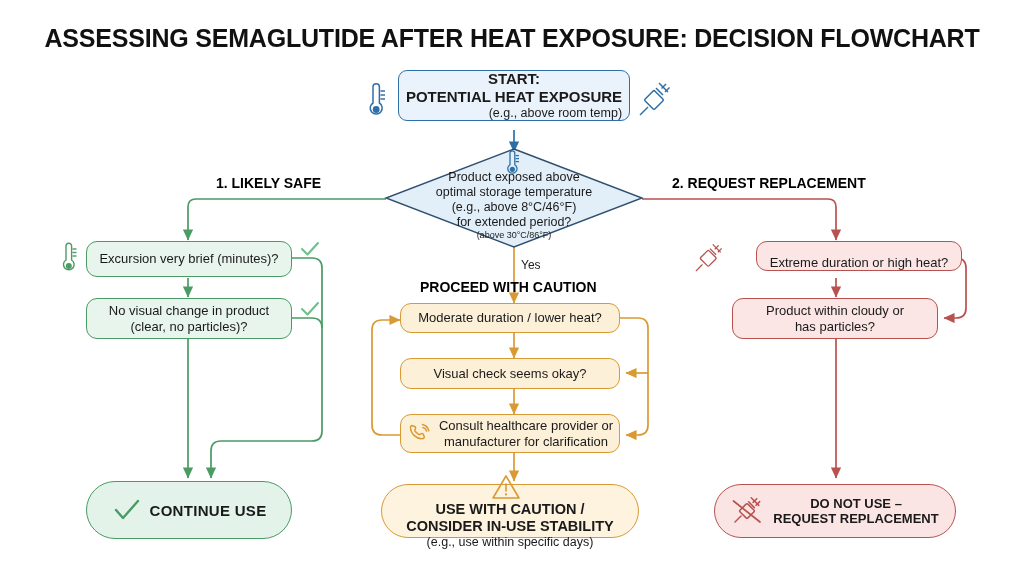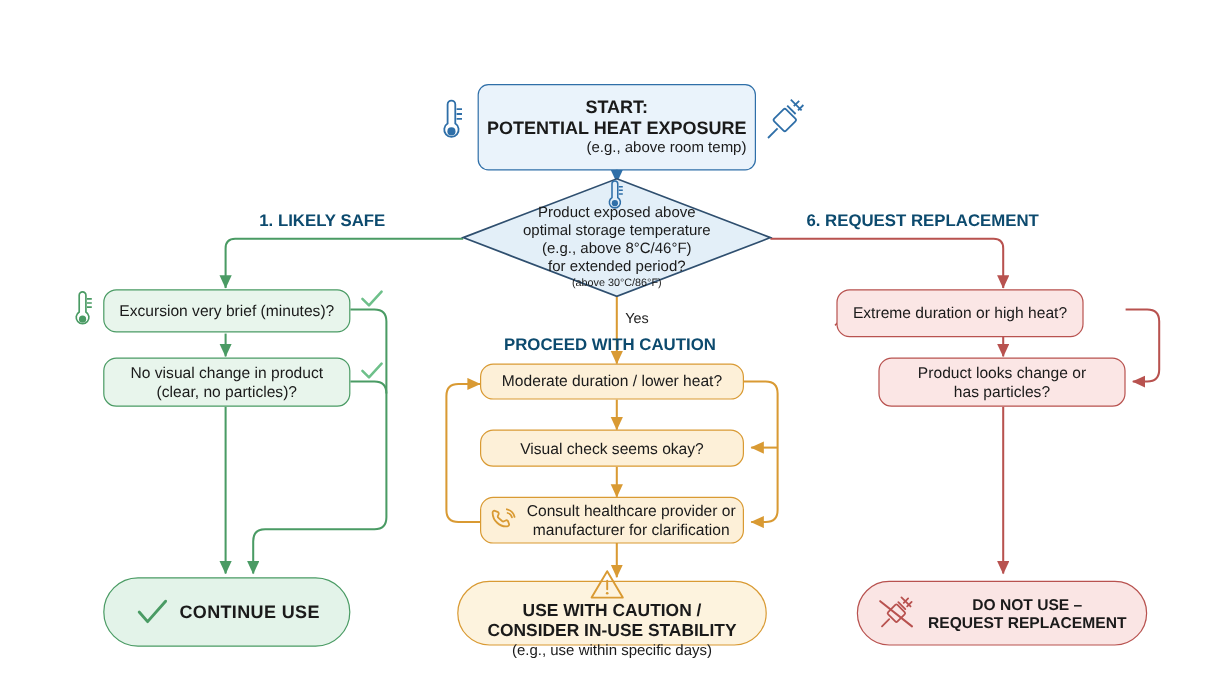"ASSESSING SEMAGLUTIDE AFTER HEAT" div.title { html: none -> <div>ASSESSING SEMAGLUTIDE AFTER HEAT EXPOSURE: DECISION FLOWCHART</div> }
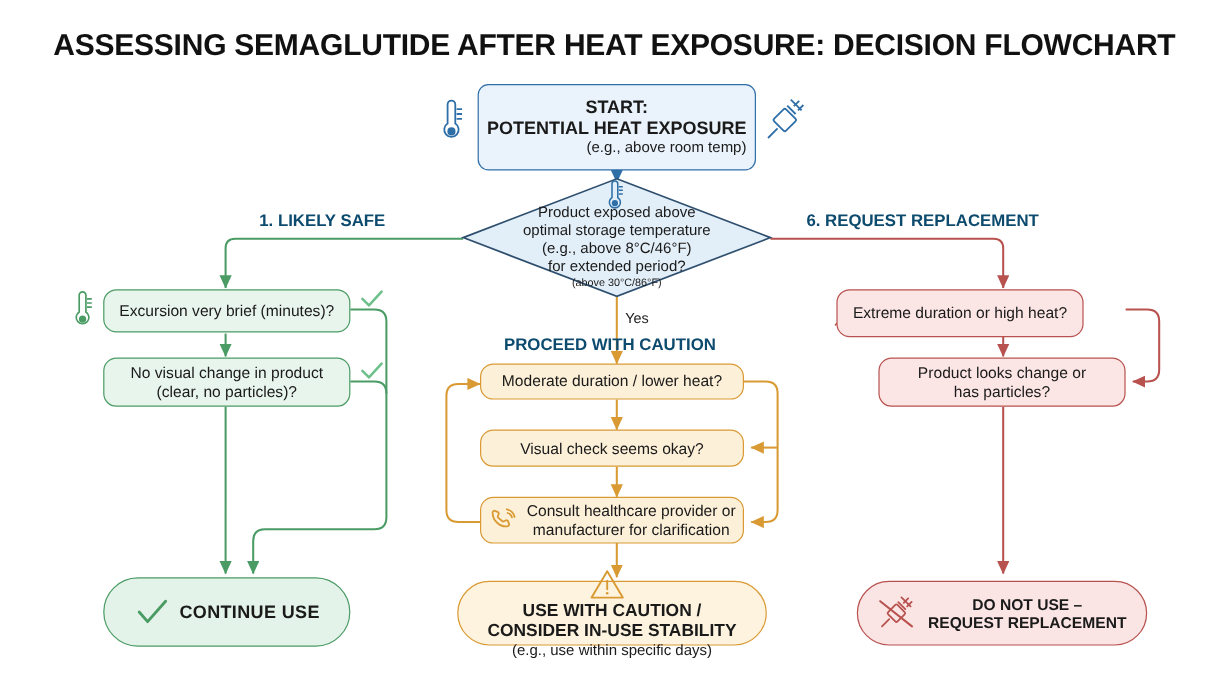"START:" div.node { height: 72px -> 51px }
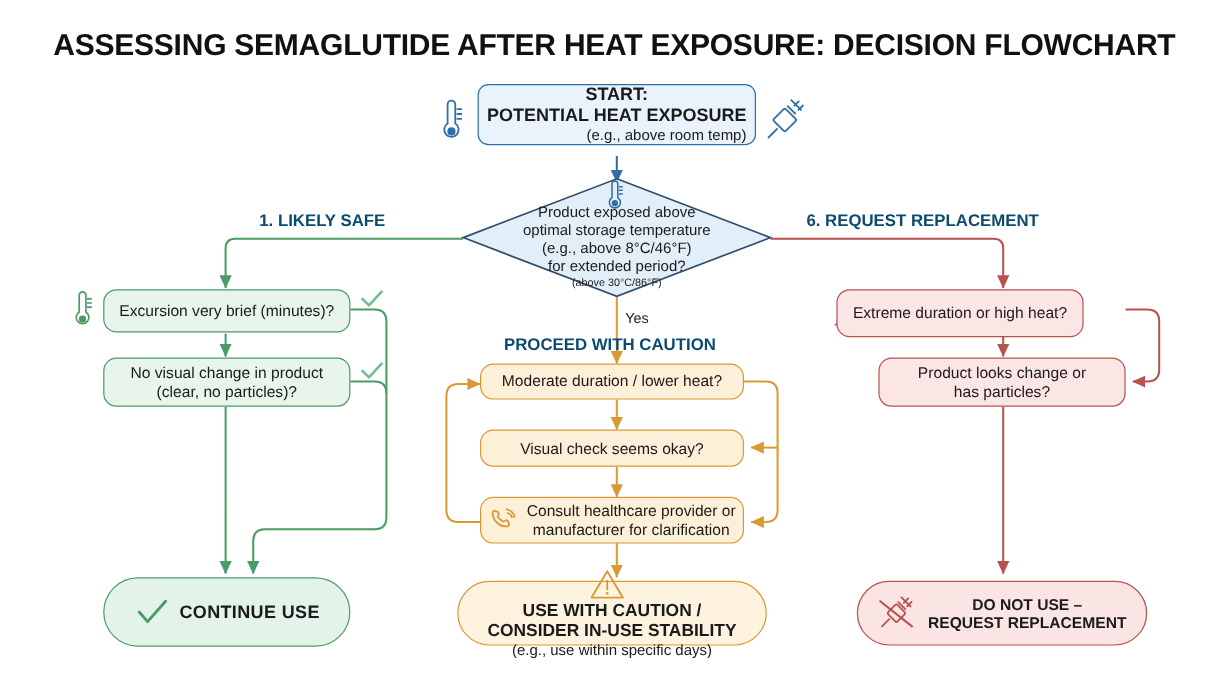"1. LIKELY SAFE" .branch-label { color: #0c4a6e -> #000000 }
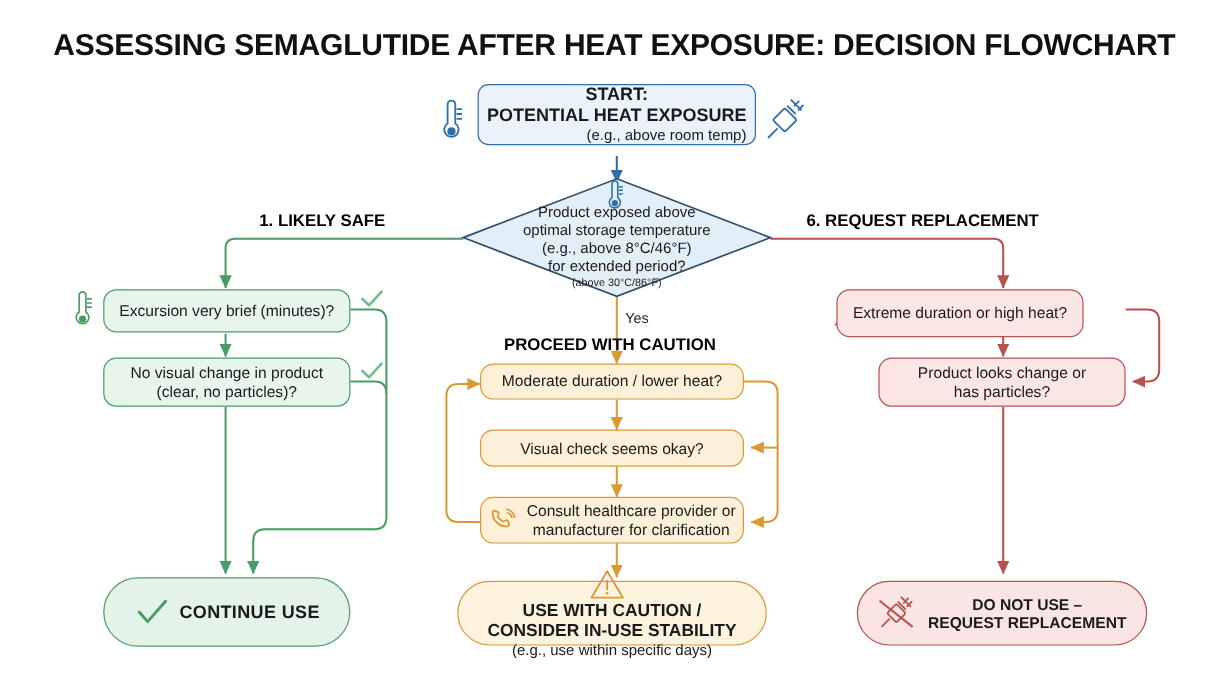"6. REQUEST REPLACEMENT" div.branch-label { text: 6 -> 2 }
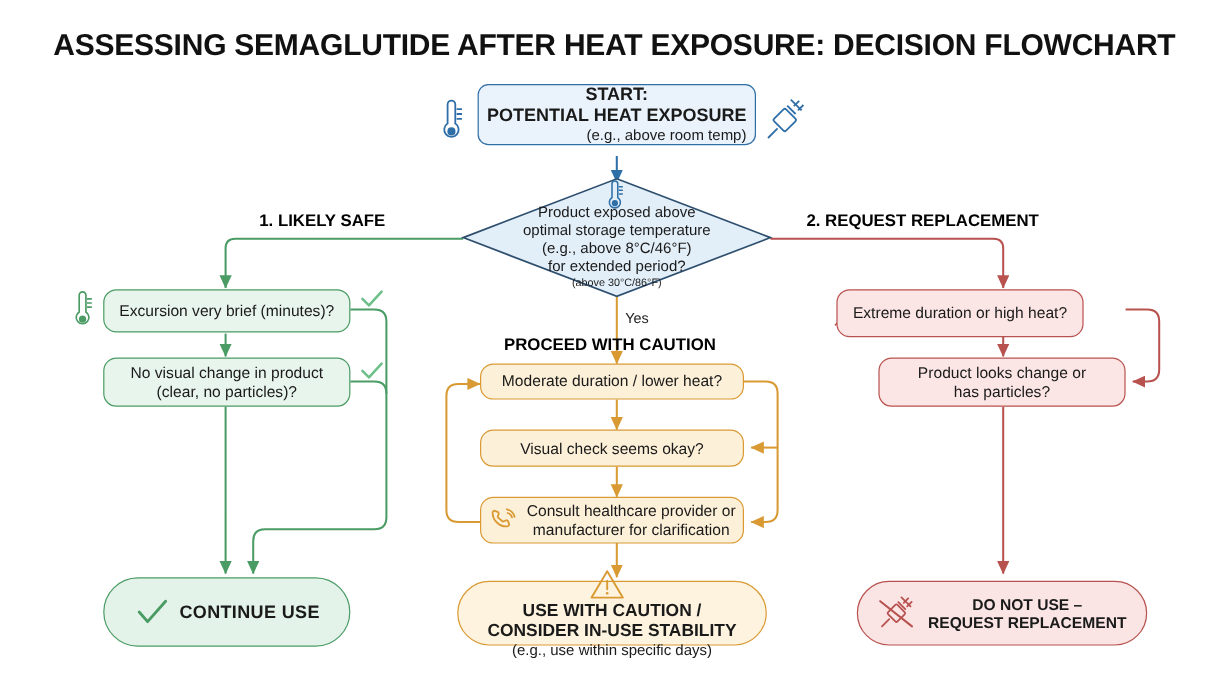"Extreme duration or high heat?" div.node { align-items: none -> flex-end; height: 40px -> 30px; left: 697px -> 756px }
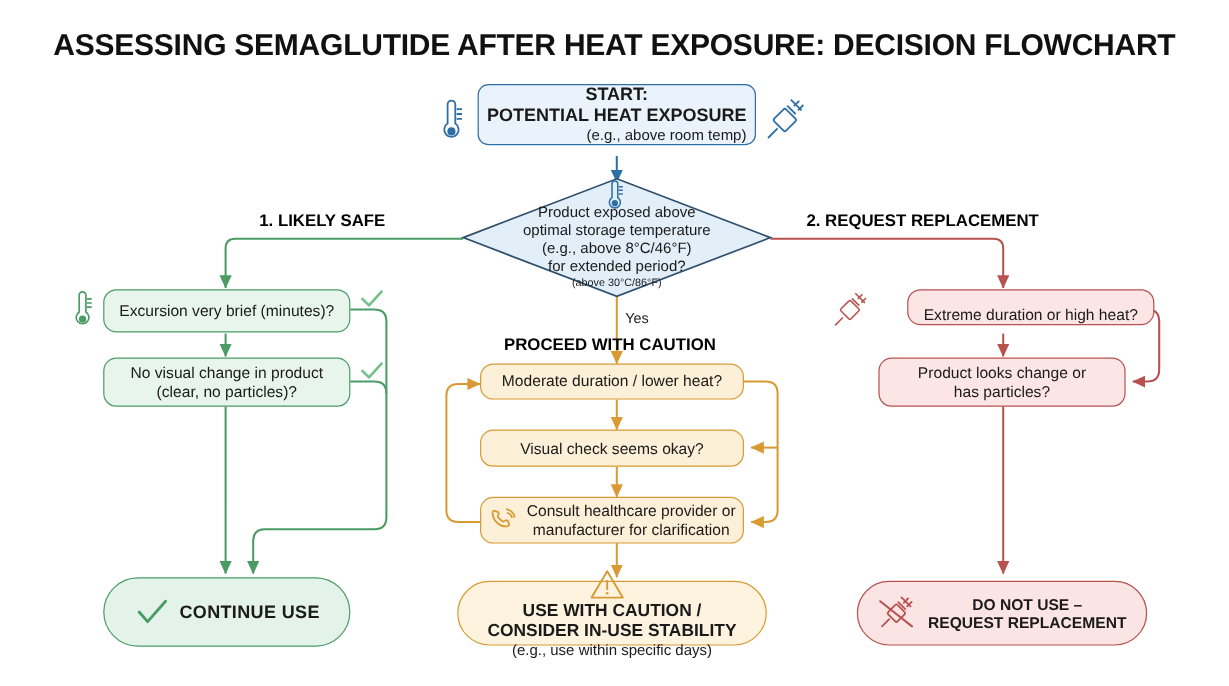"Product looks change or" span.l1 { text: looks change -> within cloudy }
